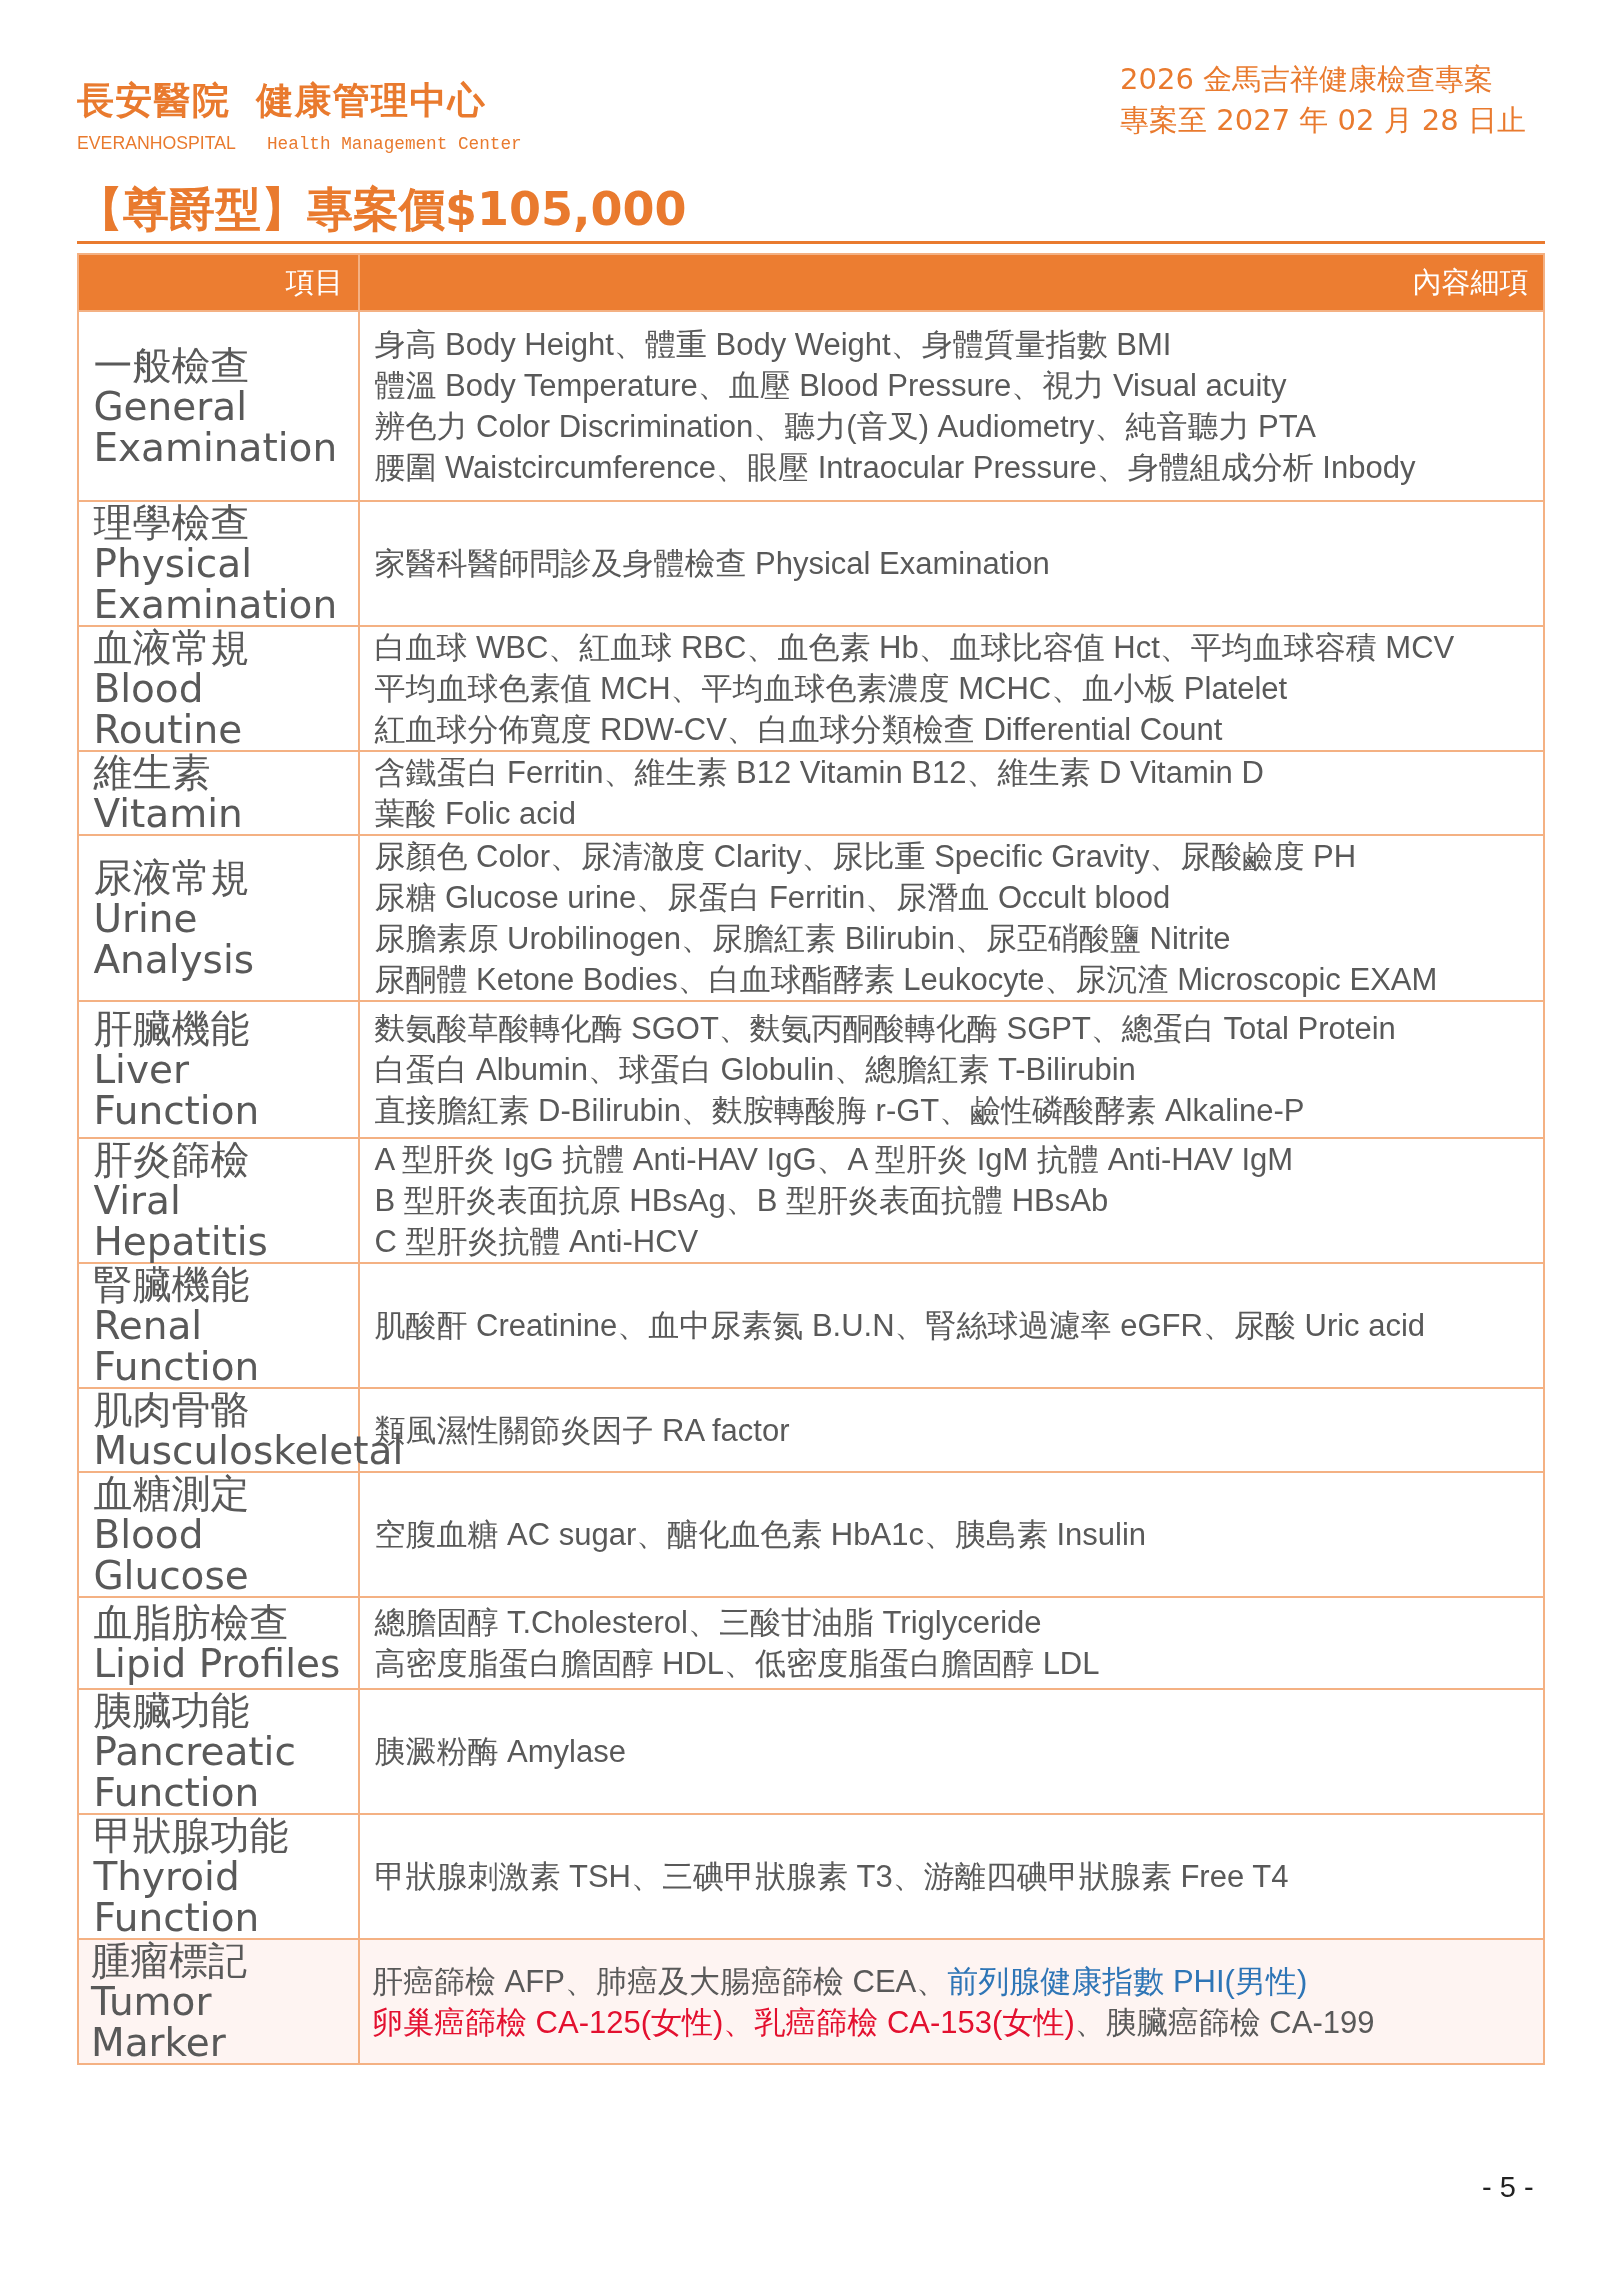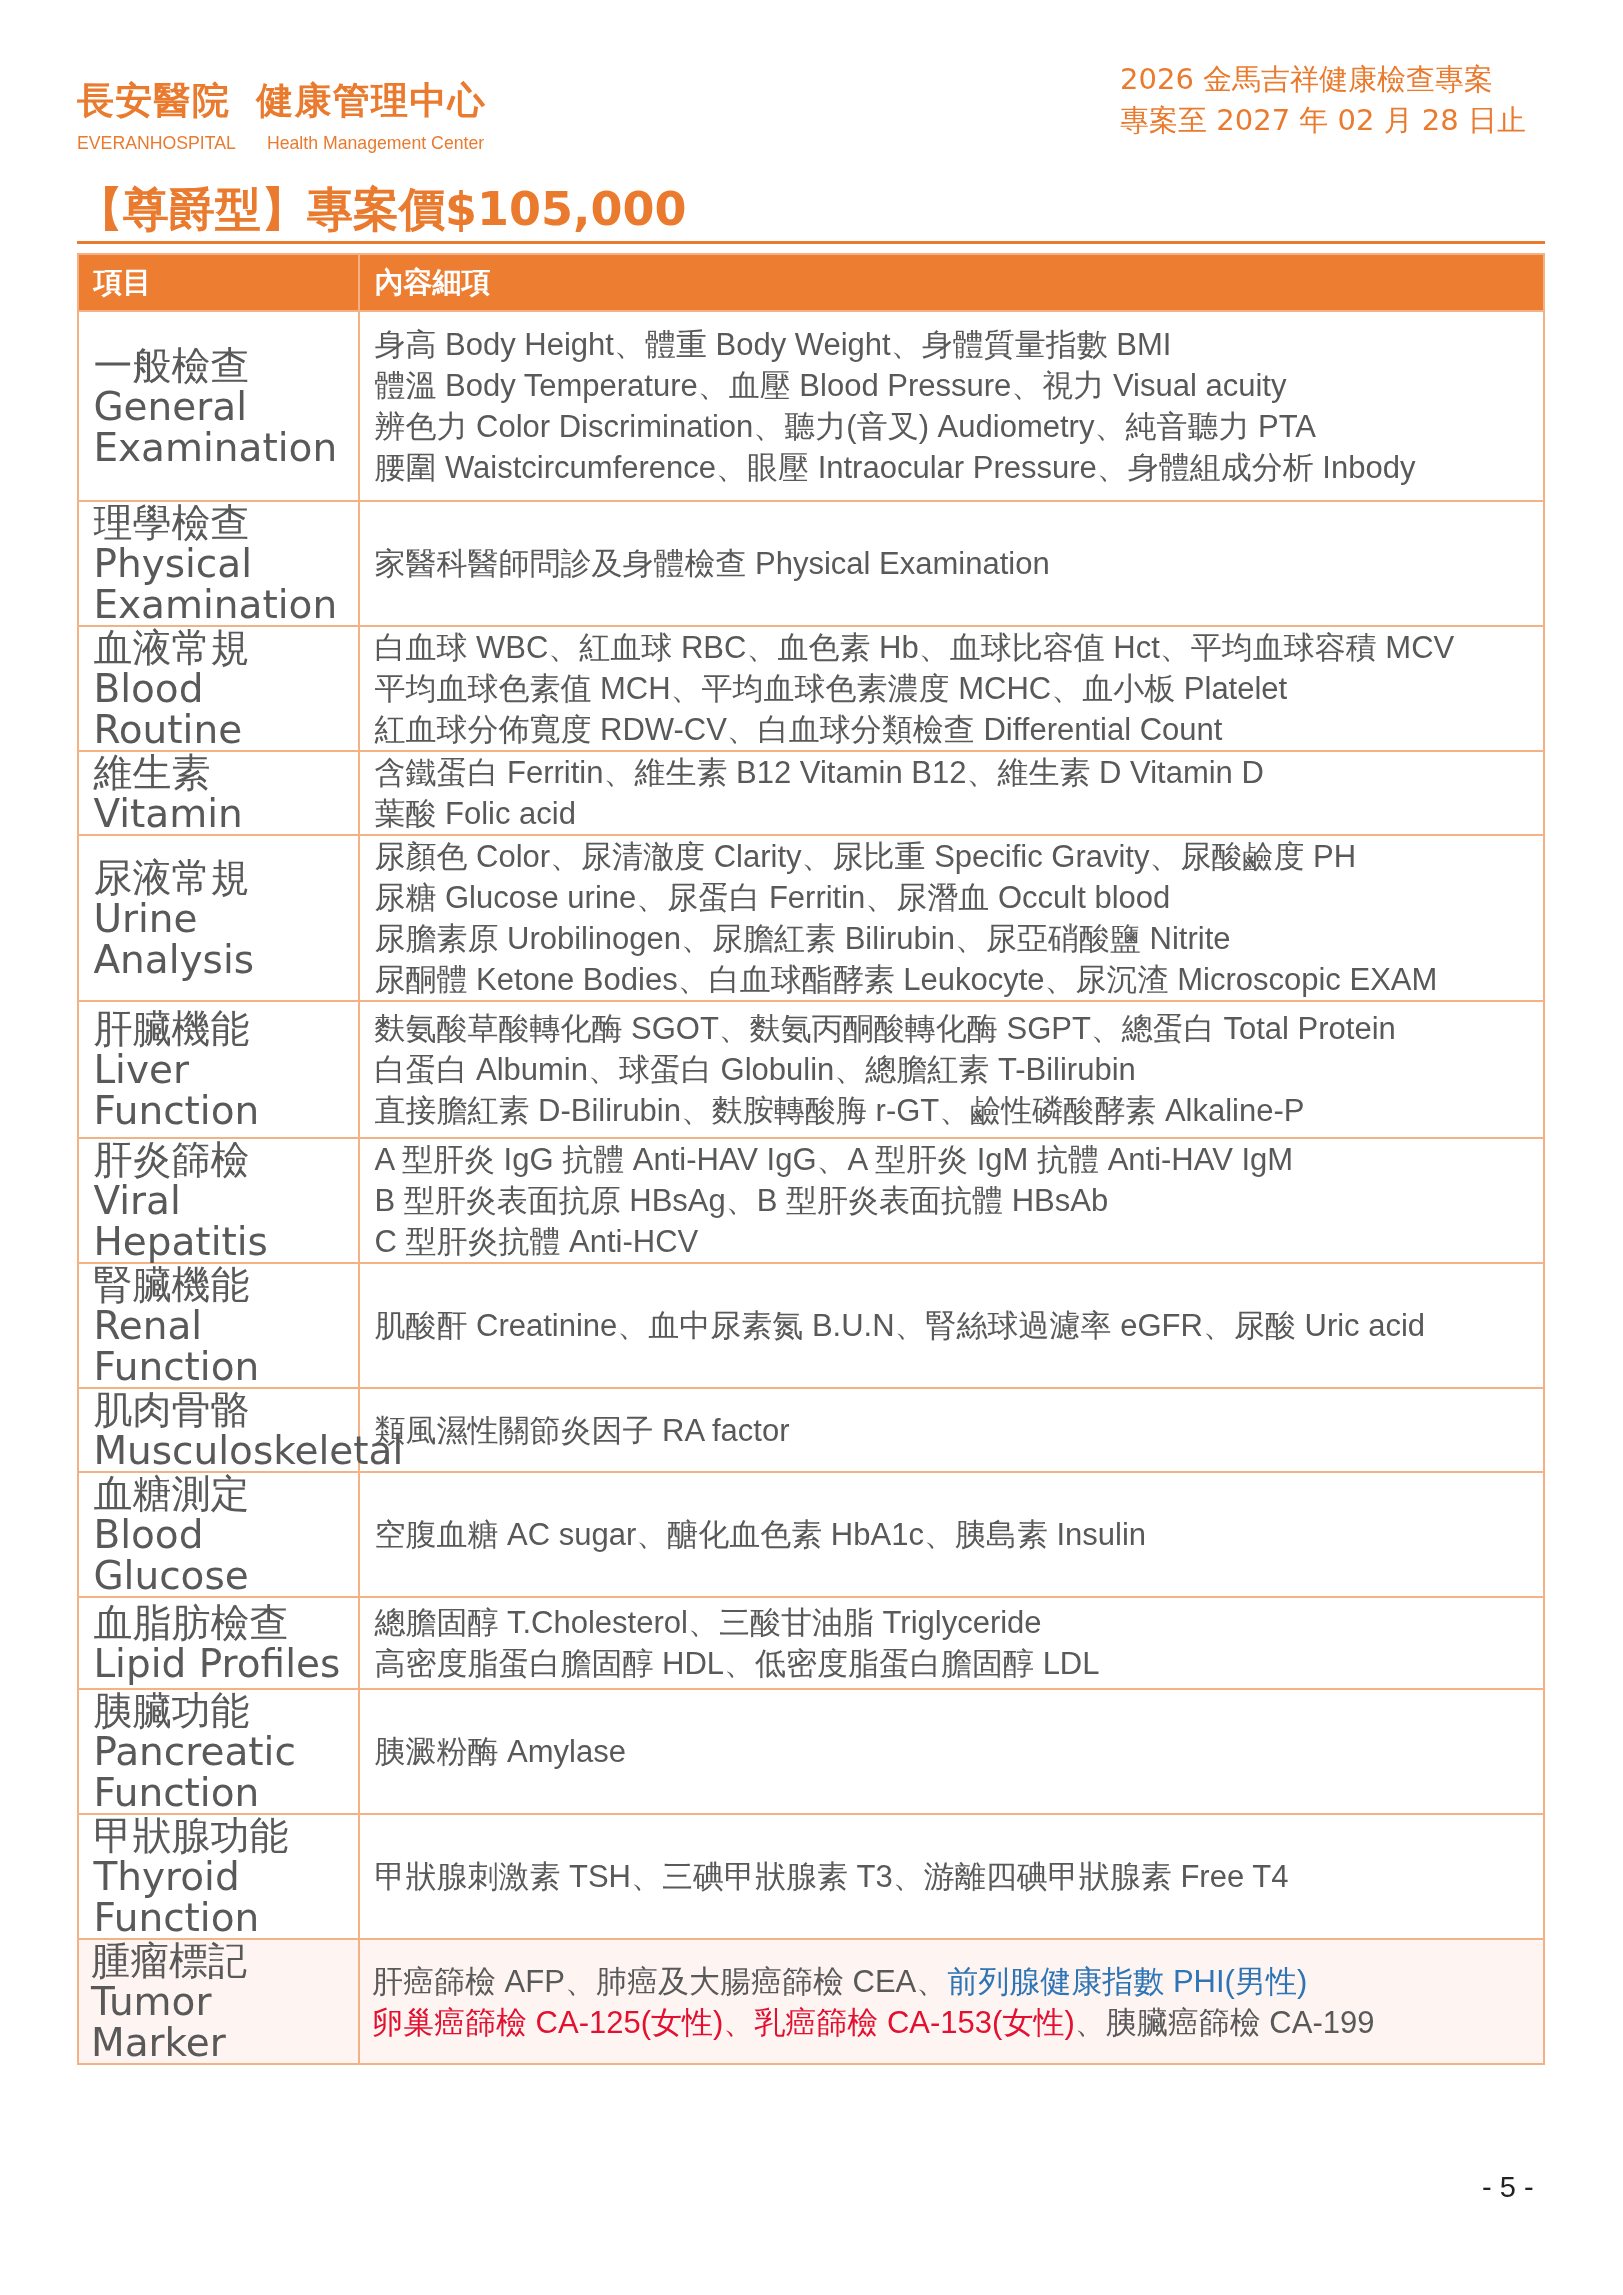"Health Management Center" .brand-en span + span { font-family: none -> Liberation Mono, monospace }
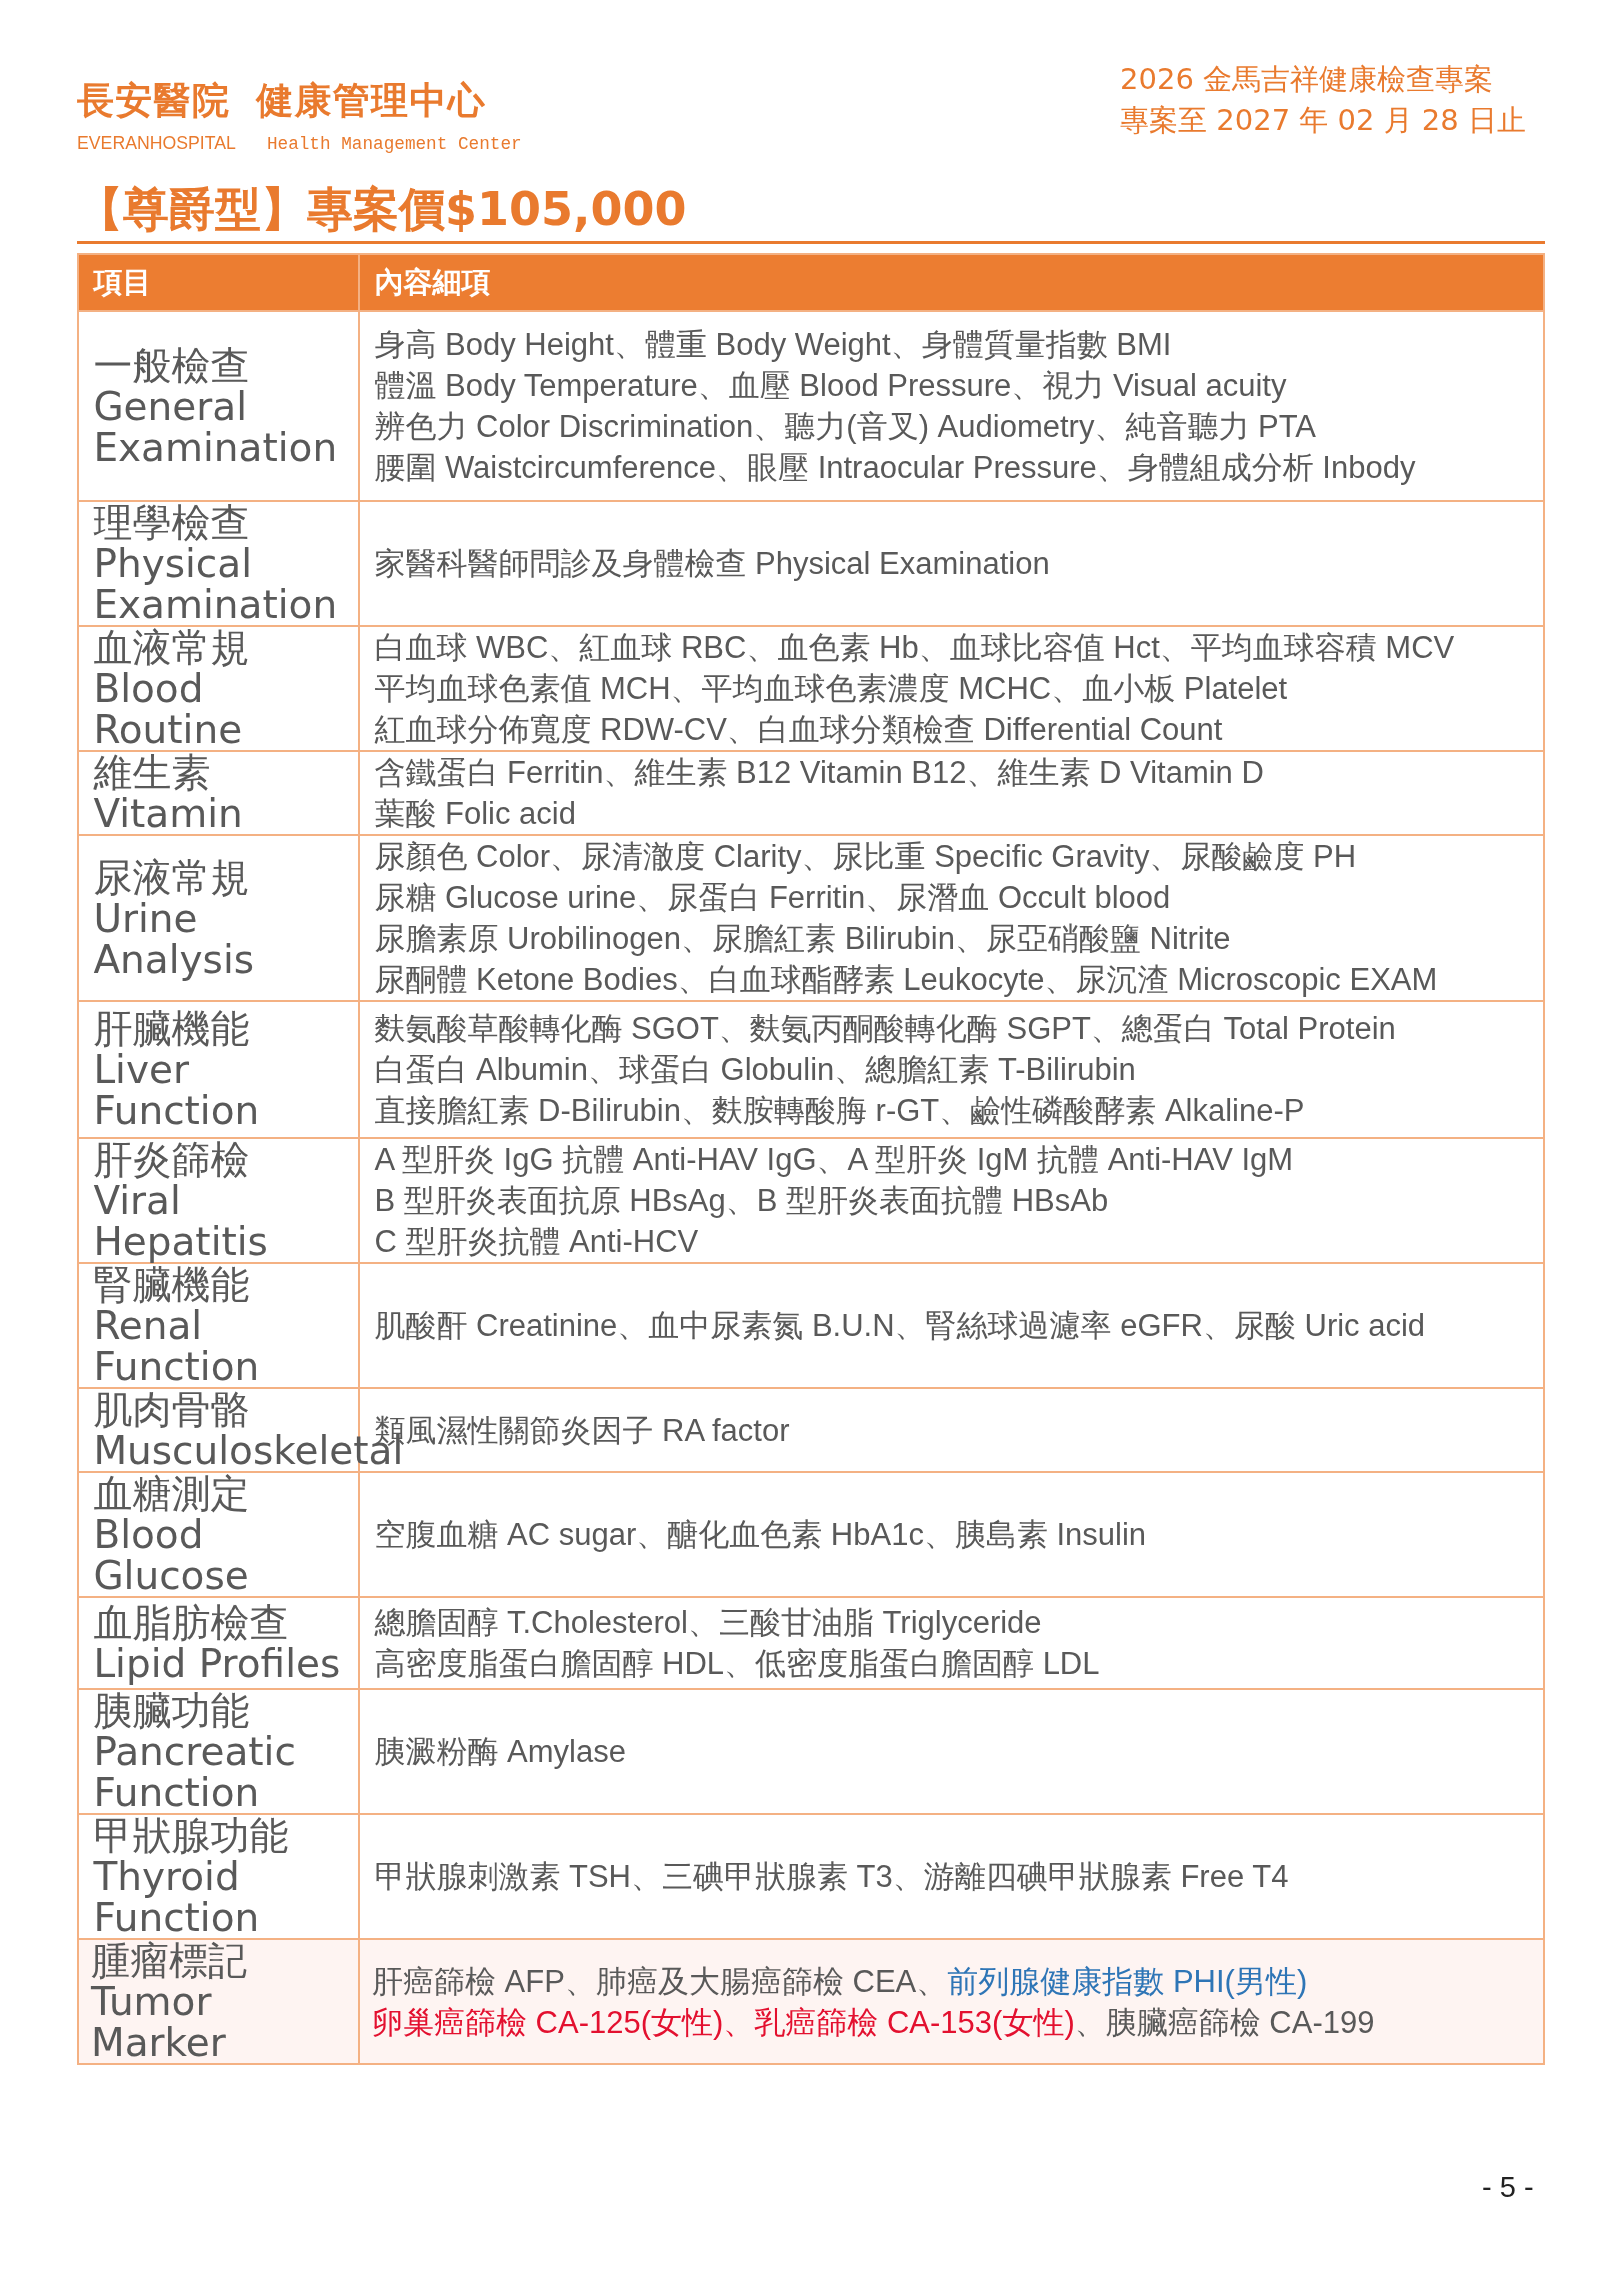"項目" table.pkg th { font-weight: bold -> normal; text-align: none -> right }
